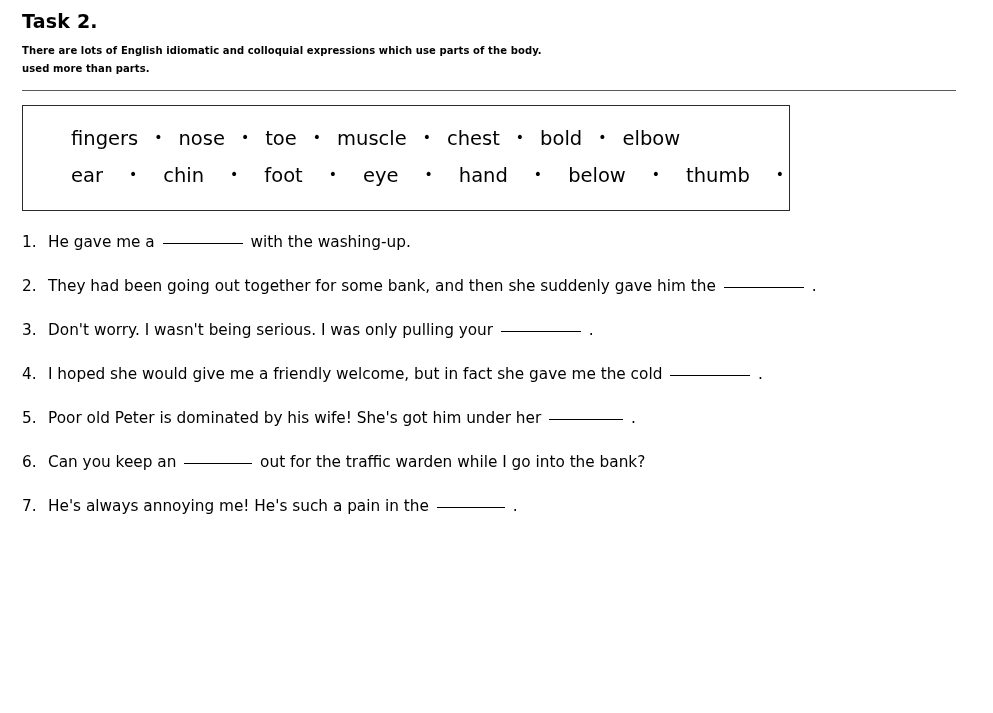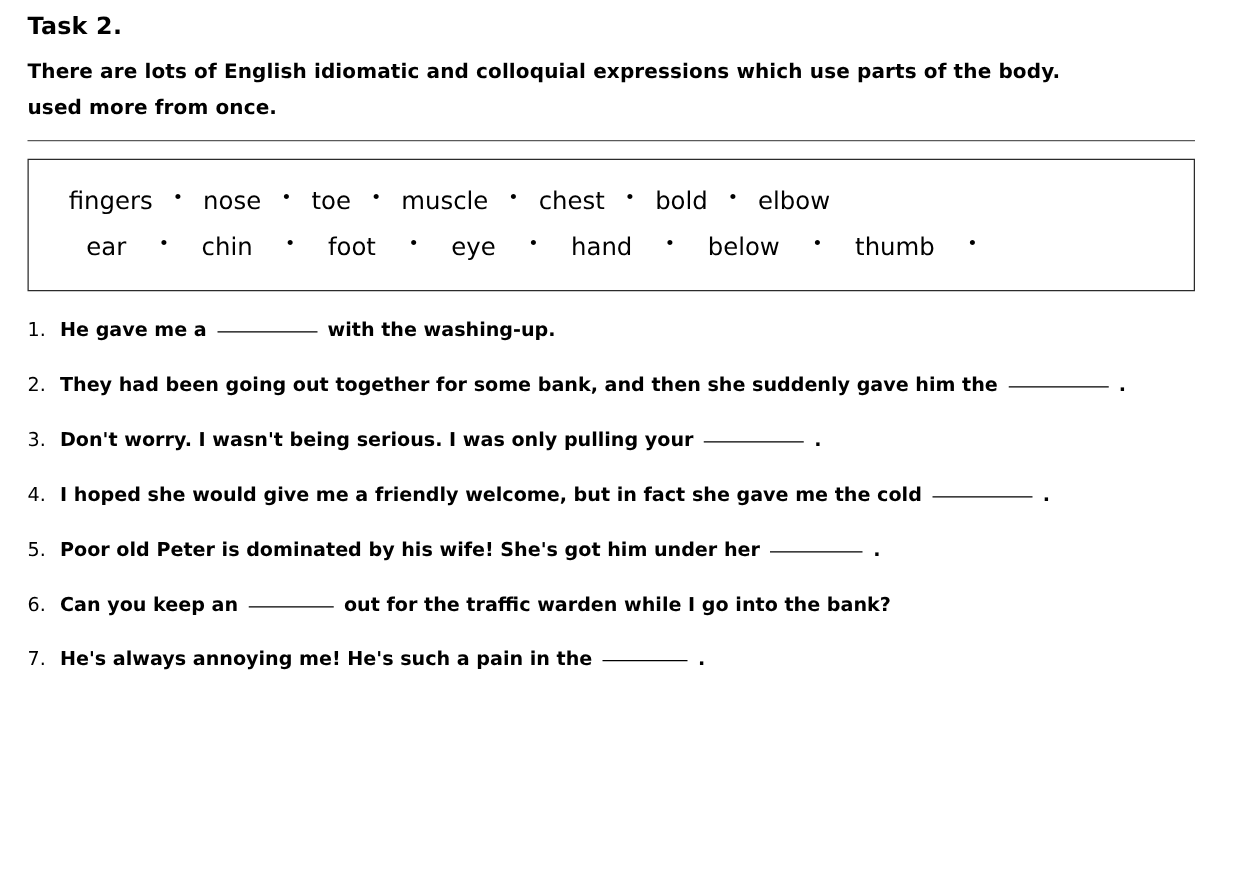"There are lots of English" .intro { font-size: 16px -> 10px }
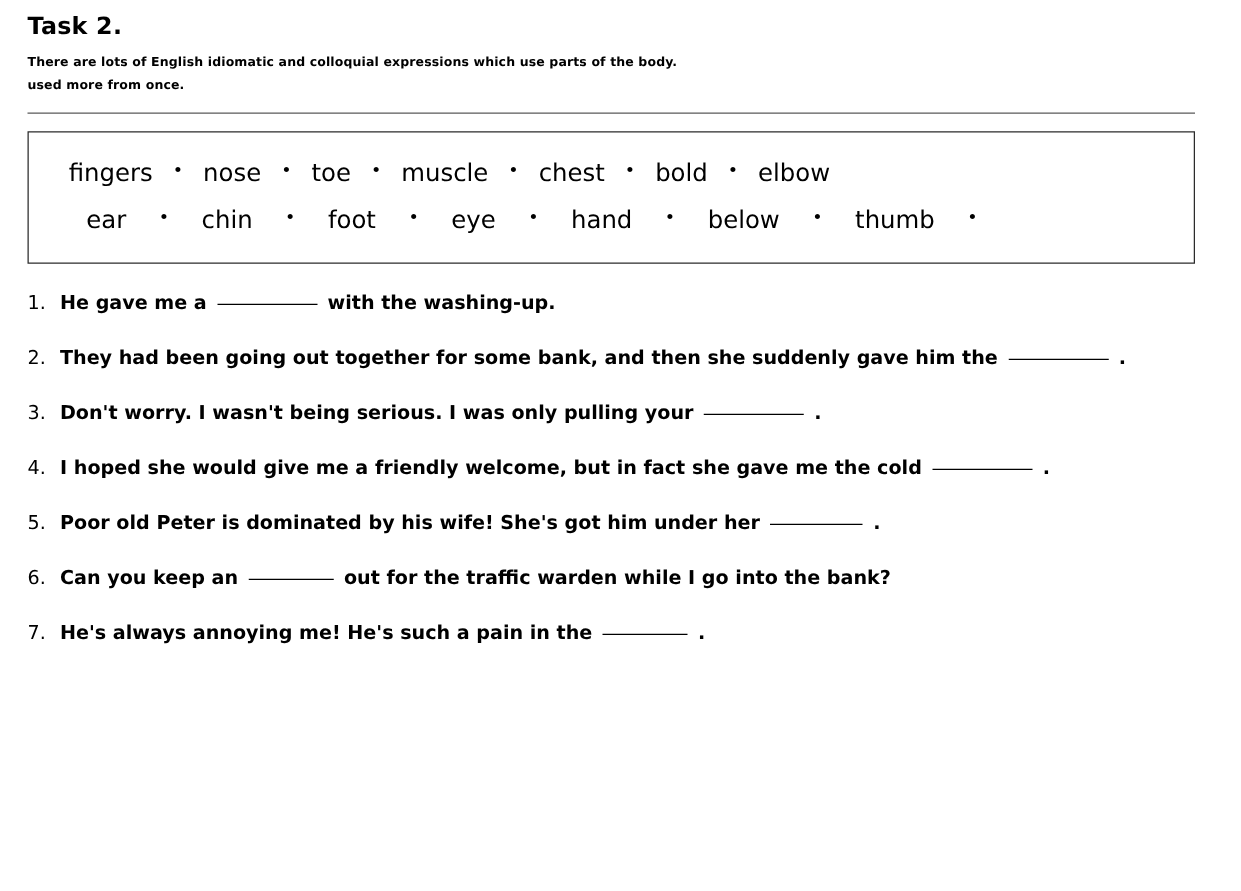"used more from once." span.line { text: from once -> than parts }
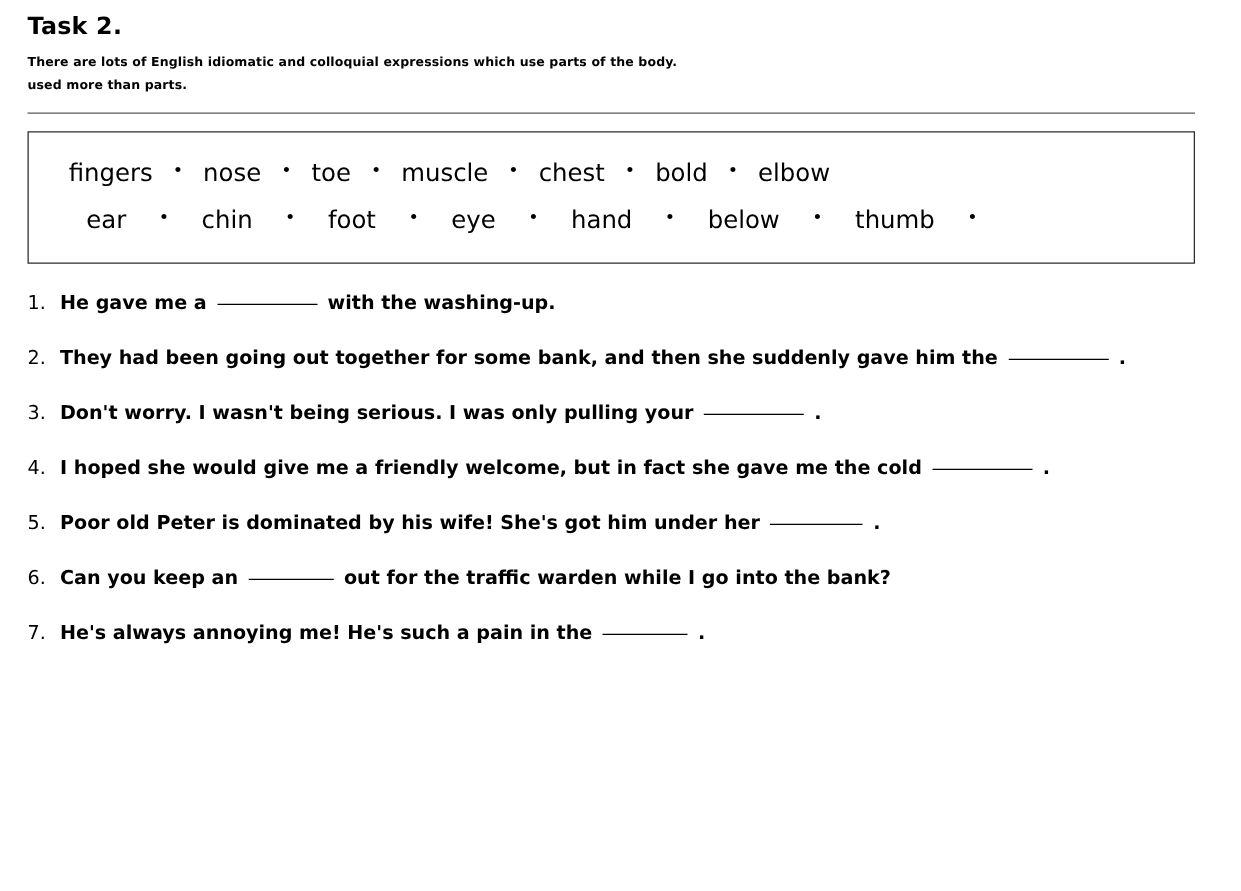"fingers" .wordbox { padding: 14px 28px 16px 24px -> 14px 28px 16px 40px; width: 934px -> 768px }
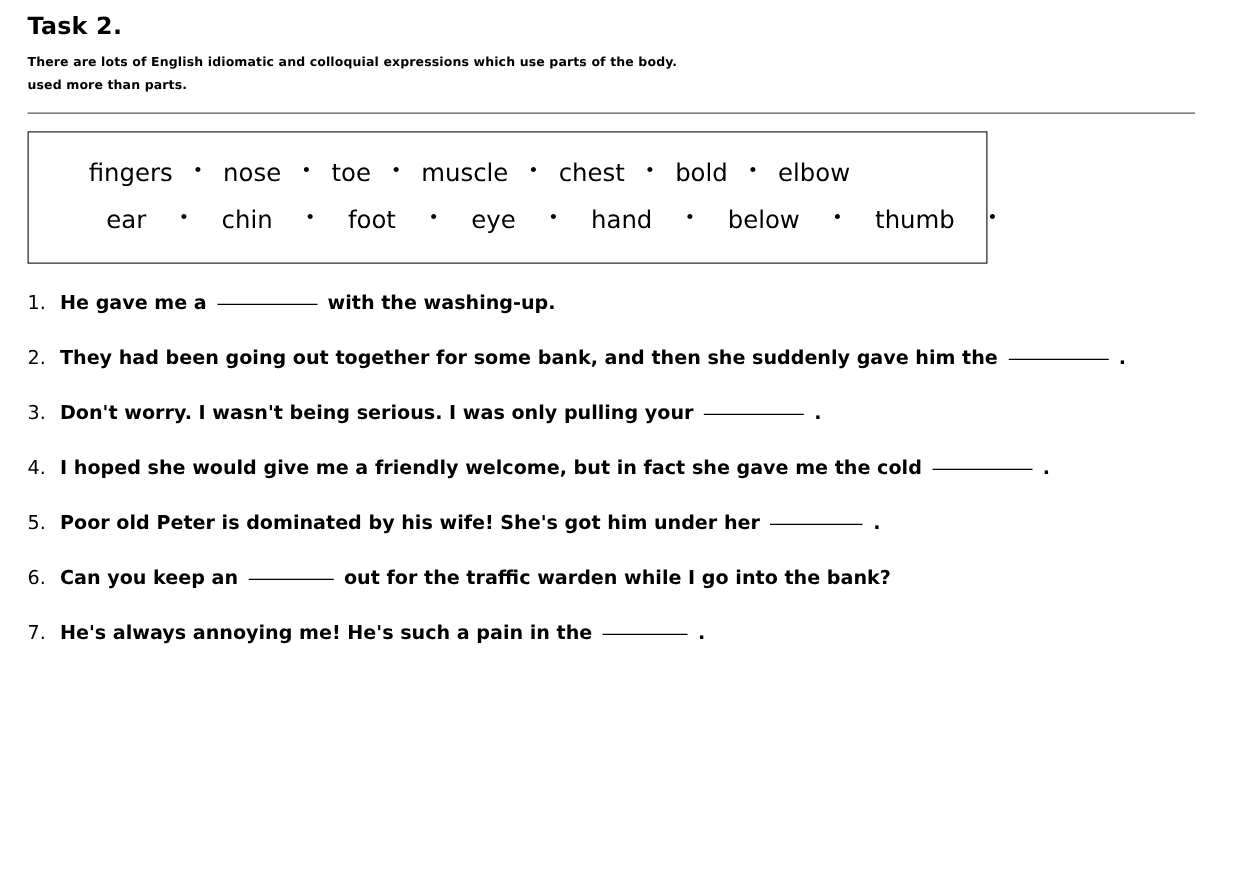"ear" .row2 .w:first-child { margin-left: 20px -> 6px }
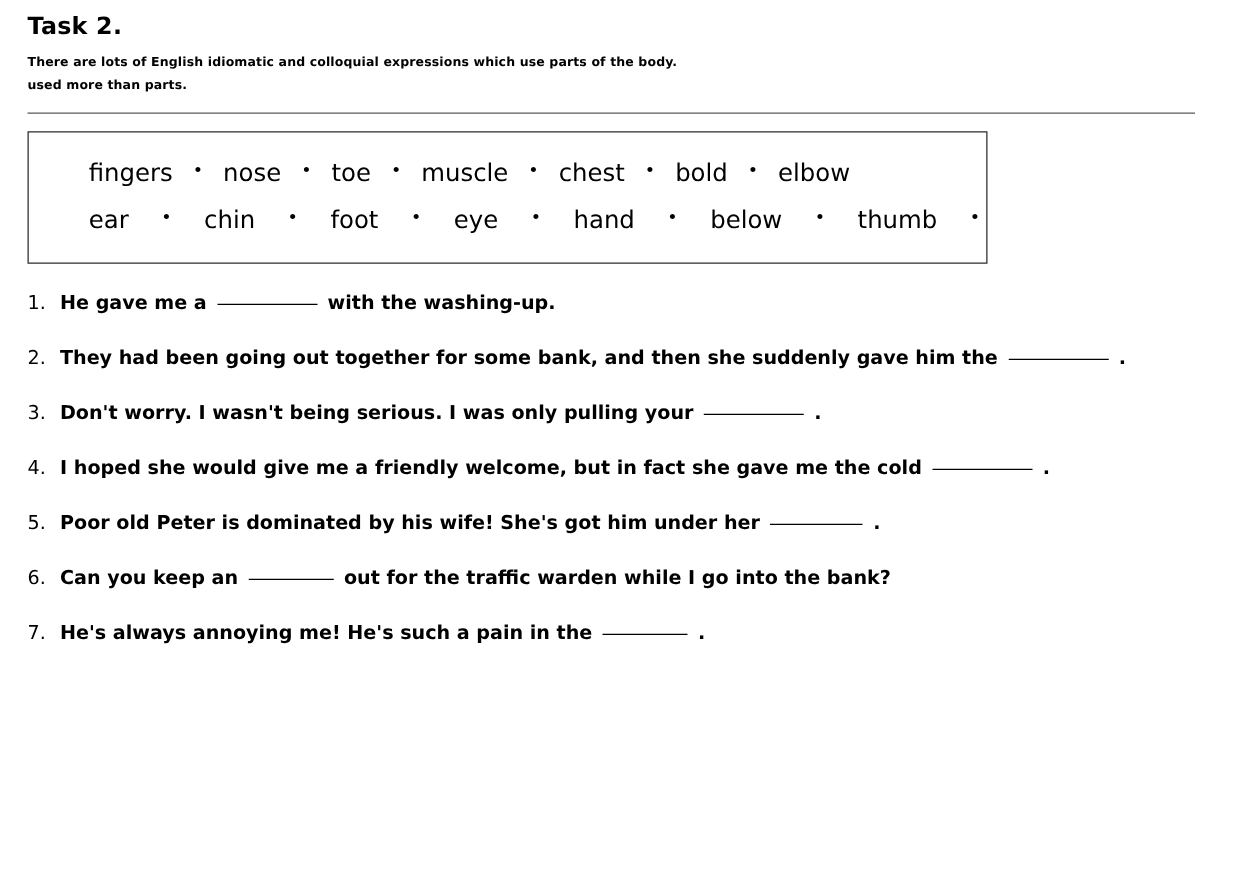"He gave me a with" .q-text { font-weight: bold -> none }
